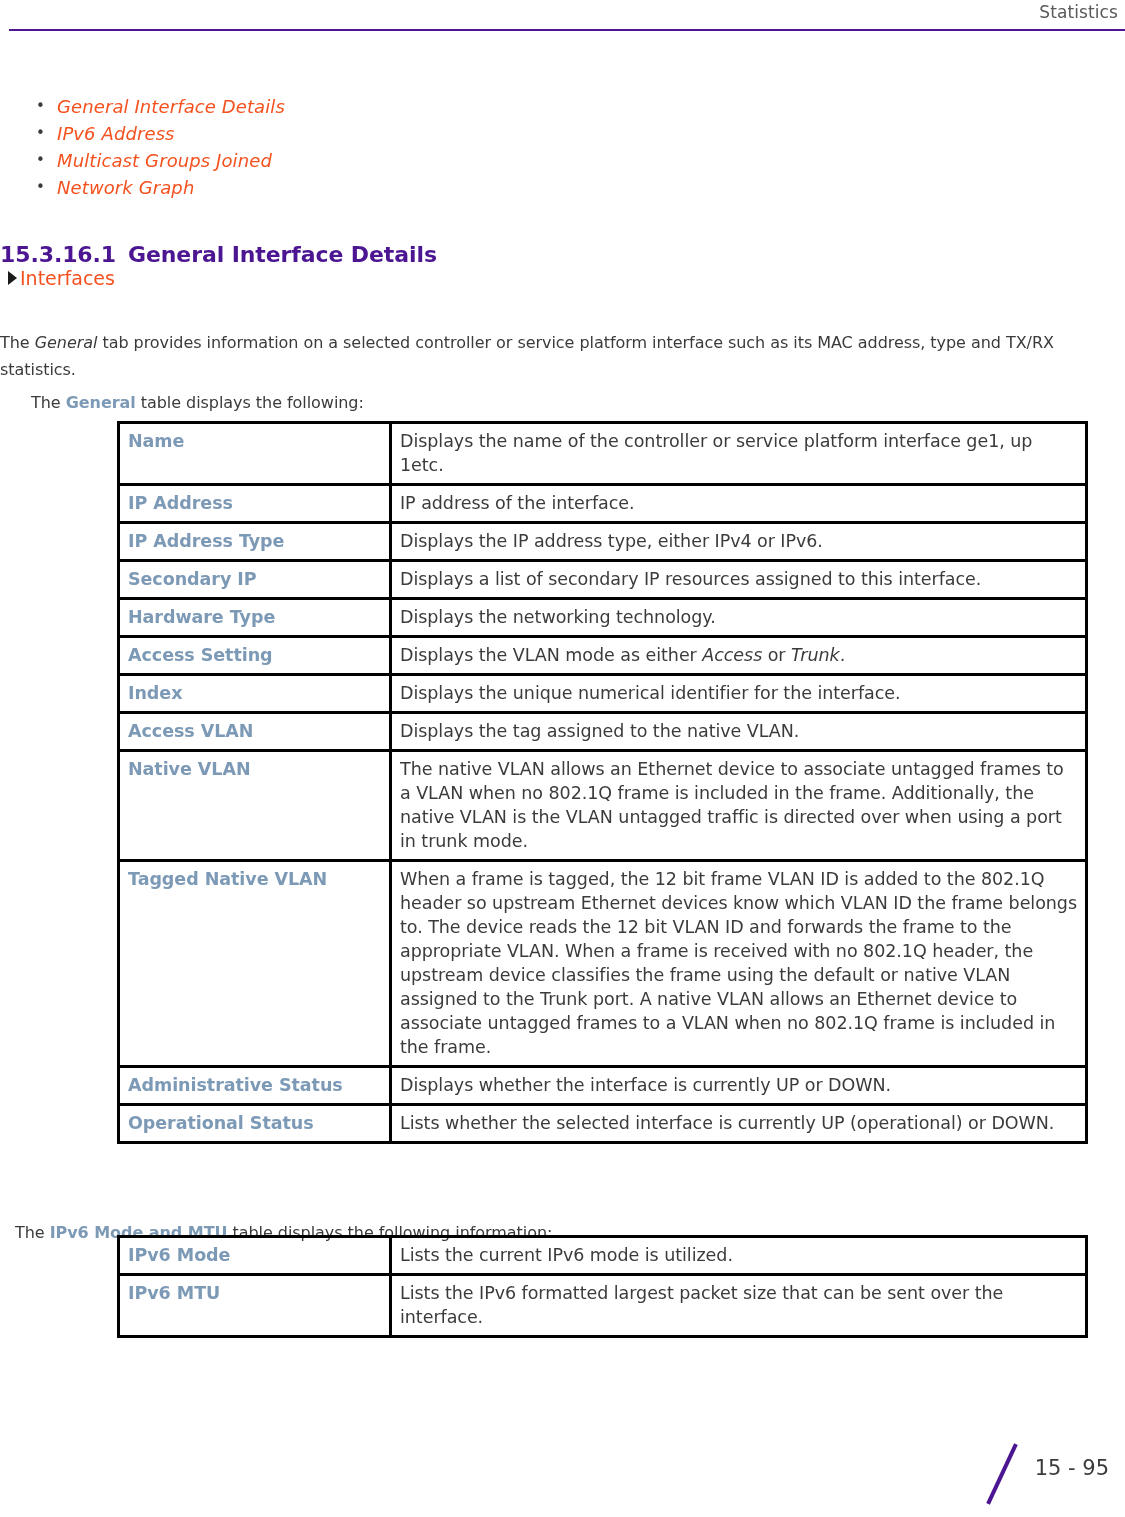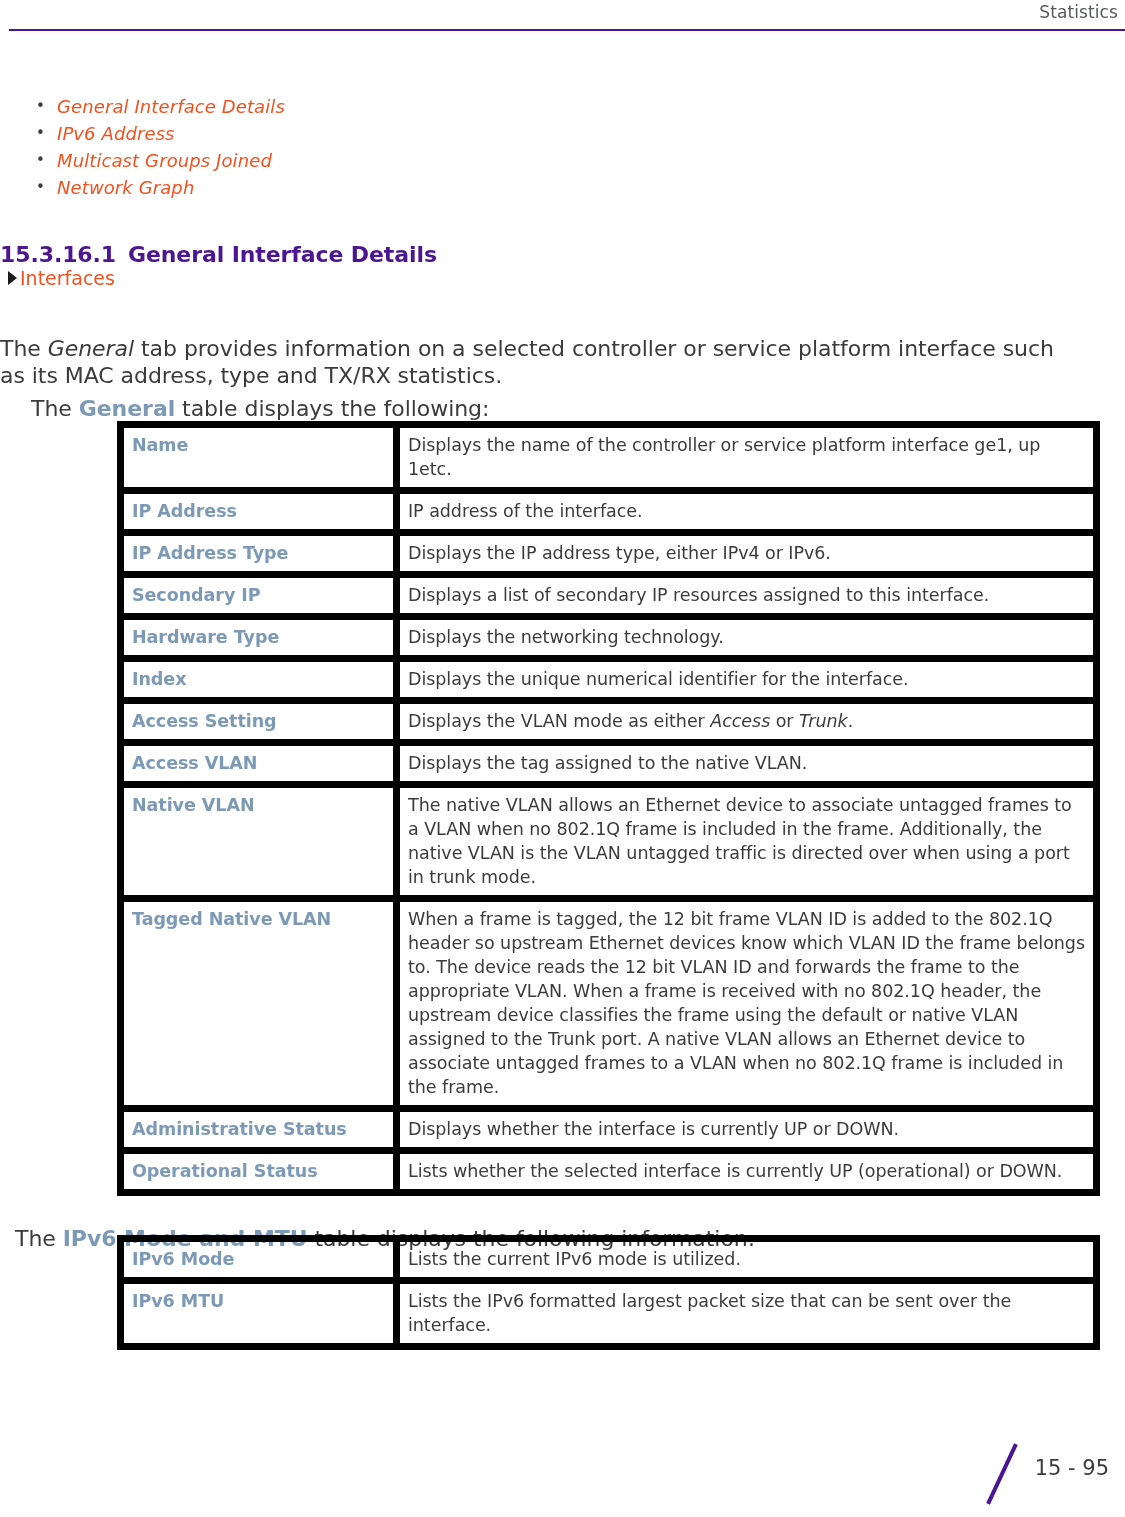"The General tab provides information" .para { font-size: 22px -> 16px }
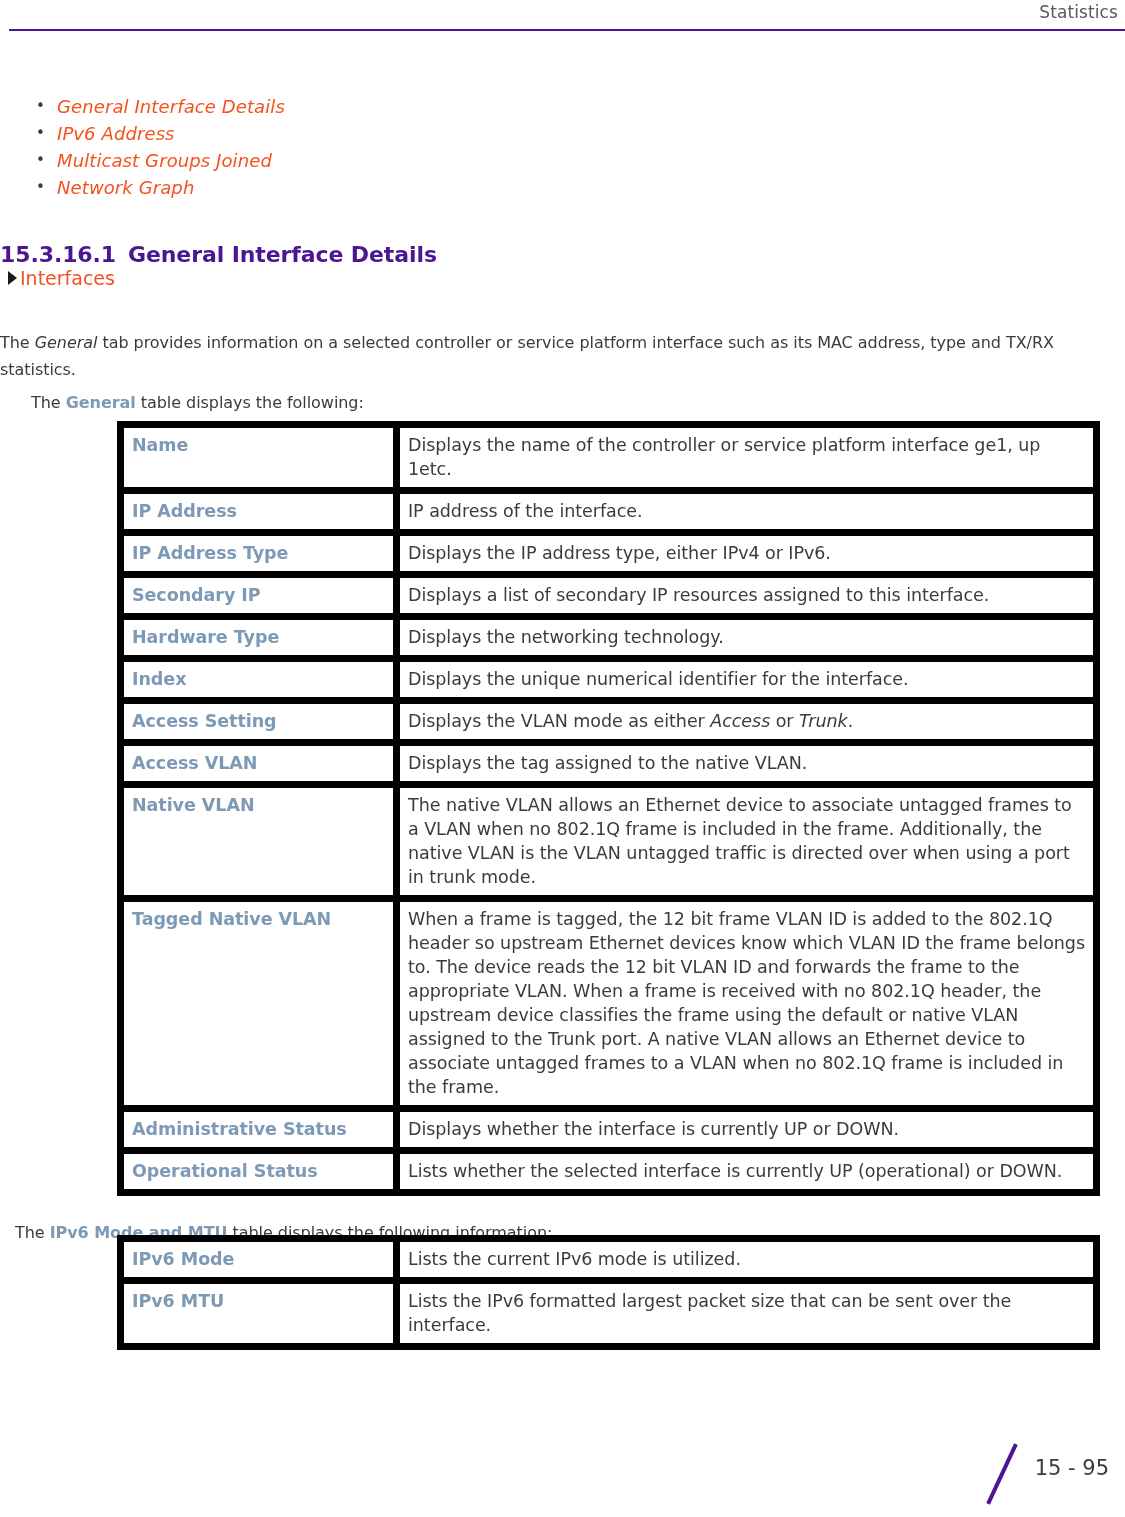"Name" .doc-table td { border: 7px solid #000000 -> 3px solid #000000 }
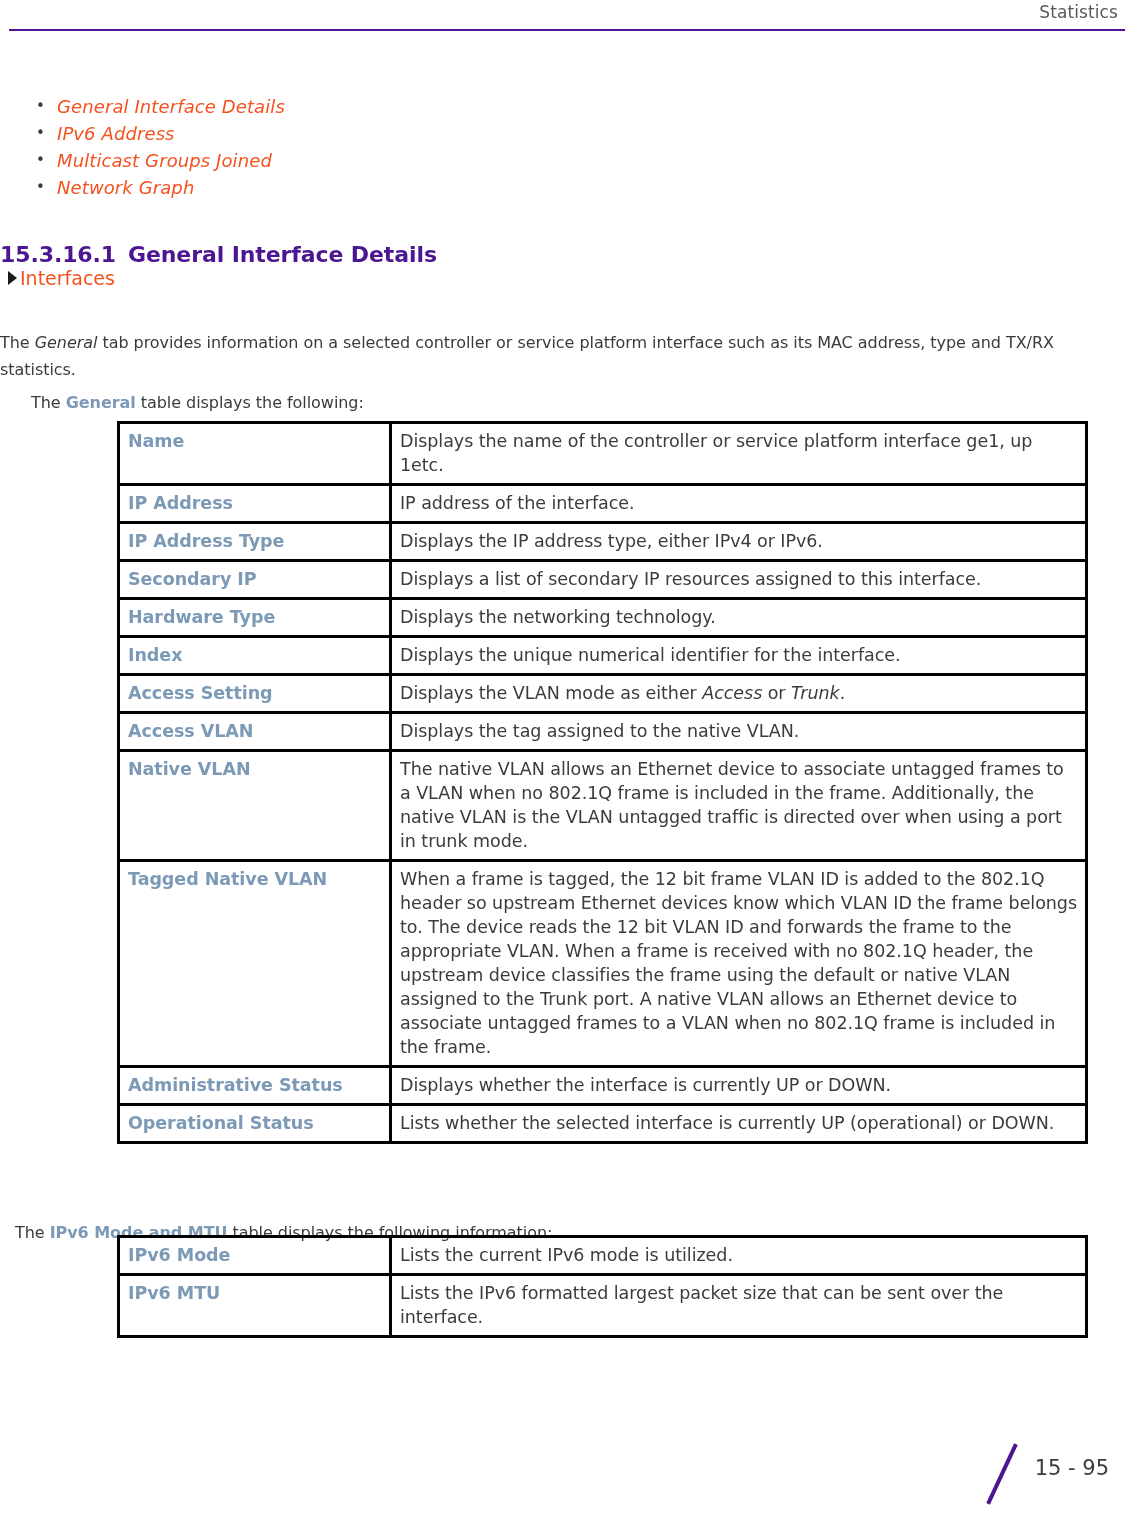"Index" tr { order: before "Access Setting" -> after "Access Setting" }
